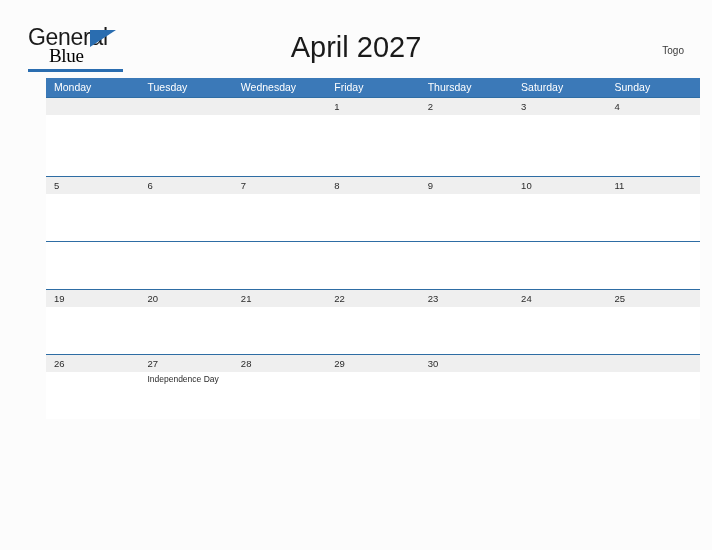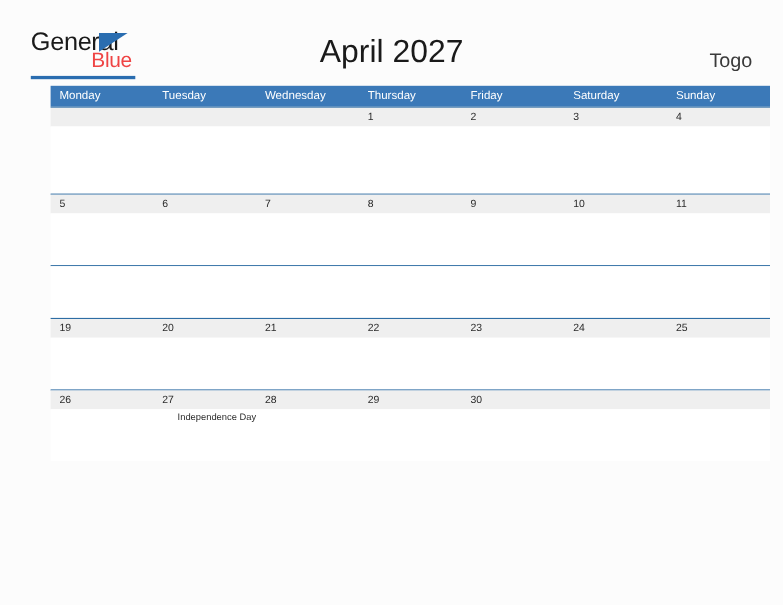"Blue" .logo-blue { color: #ef4444 -> #000000; font-family: Liberation Sans, sans-serif -> Liberation Serif, serif; margin-left: 34px -> none }
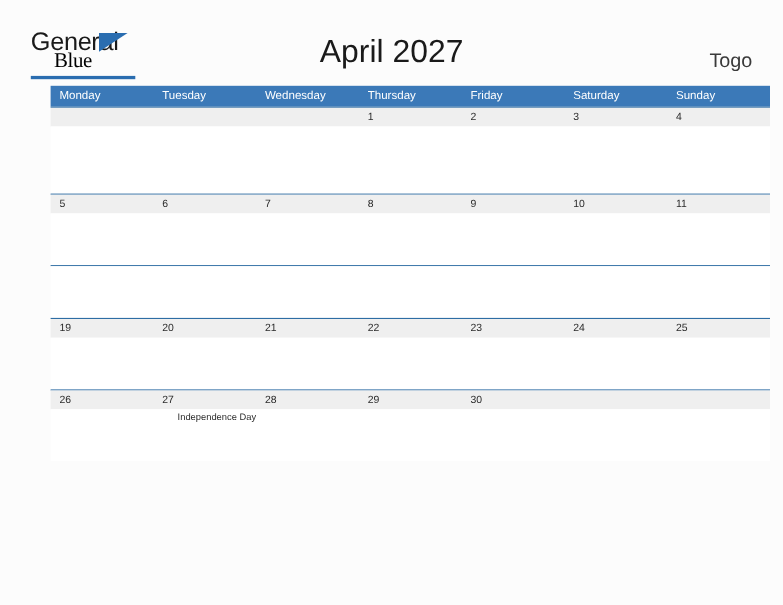"Togo" .region-label { font-size: 18px -> 10px }
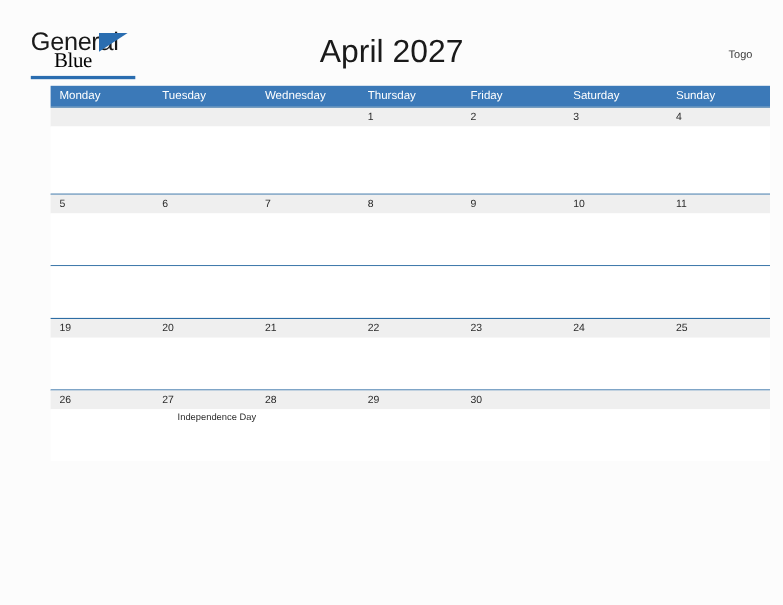"Thursday" div.dow-cell { order: before "Friday" -> after "Friday" }
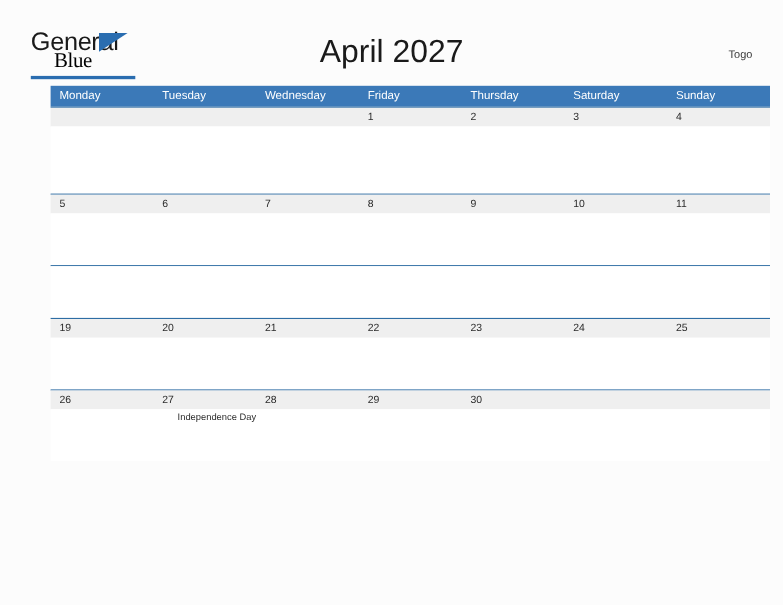"Independence Day" div.events-band { text-align: right -> none }
